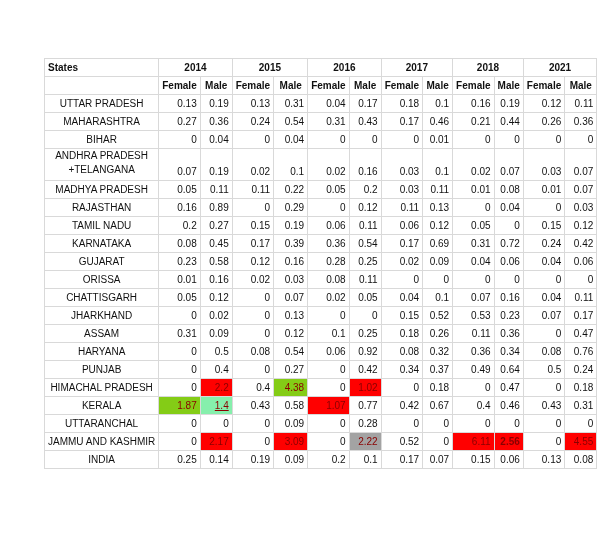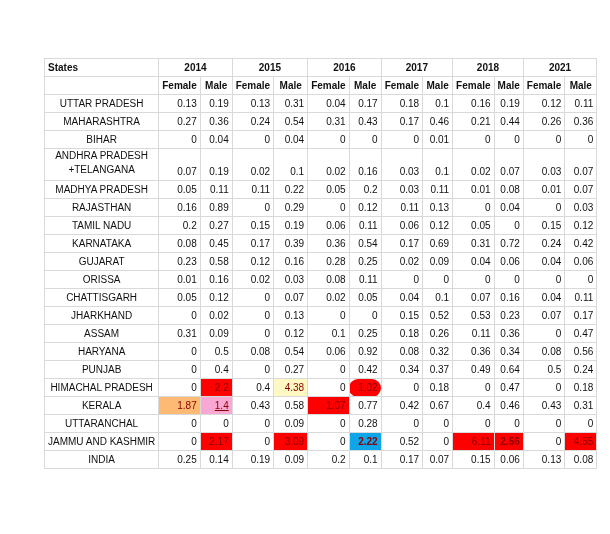"0.56" td.num { text: 0.56 -> 0.76 }
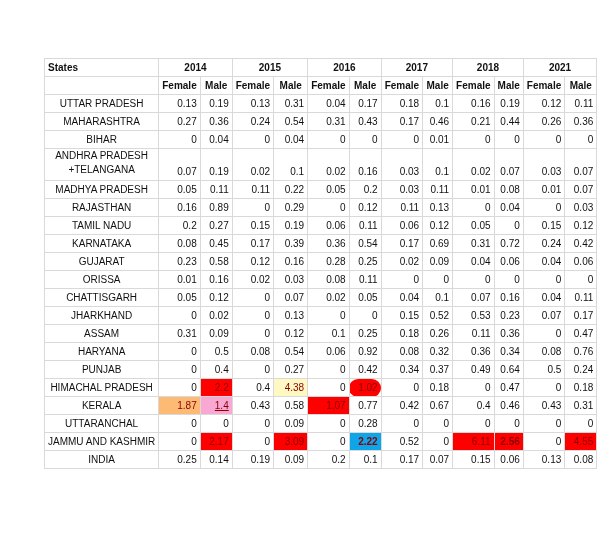"4.38" td.num { background: #fef9c3 -> #84cc16 }
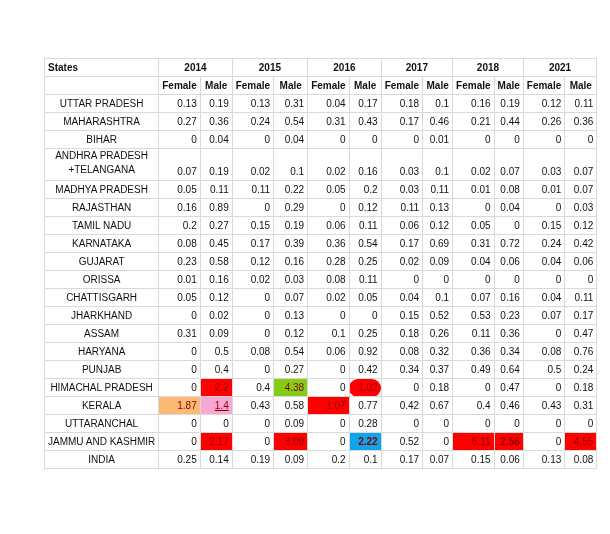"1.02" td.num { border-radius: 9px -> none }
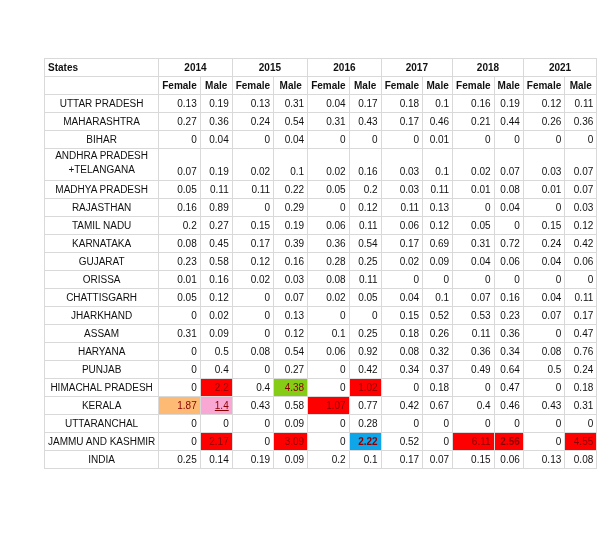"1.87" td.num { background: #fdba74 -> #84cc16 }
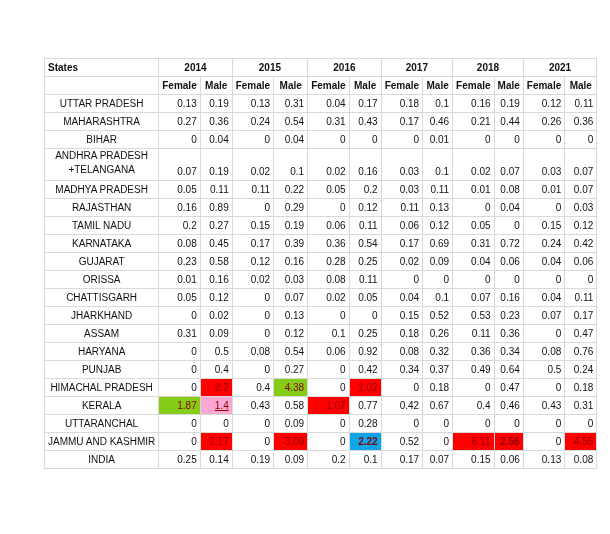"1.4" td.num { background: #f9a8d4 -> #86efac }
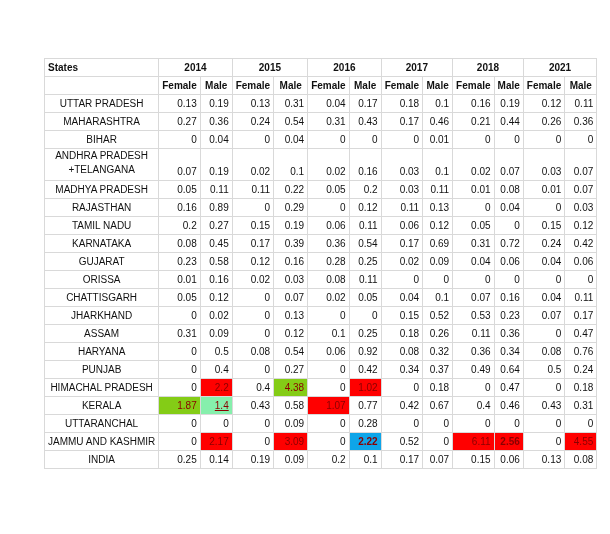"2.22" td.num { background: #0ea5e9 -> #a3a3a3; font-weight: bold -> none }
